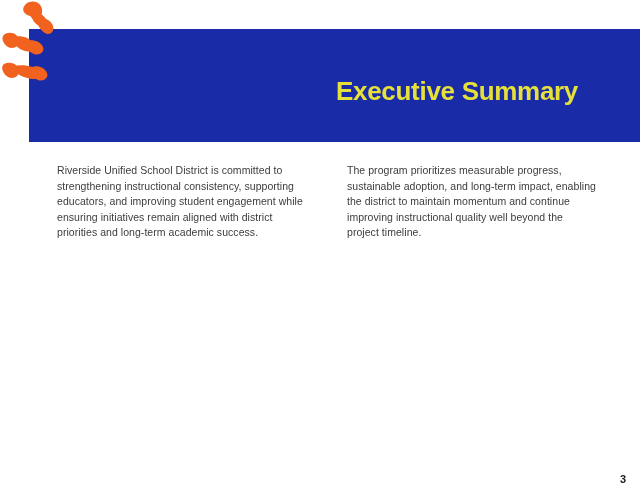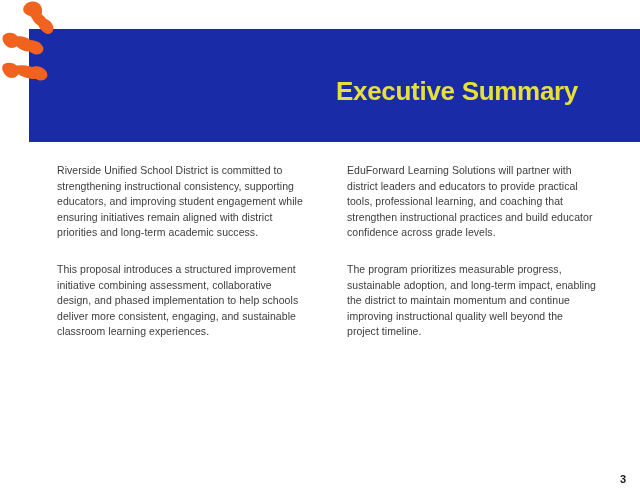"EduForward Learning Solutions will" p.body-paragraph { html: <p>EduForward Learning Solutions will partner with district leaders and educators to provide practical tools, professional learning, and coaching that strengthen instructional practices and build educator confidence across grade levels.</p> -> none }
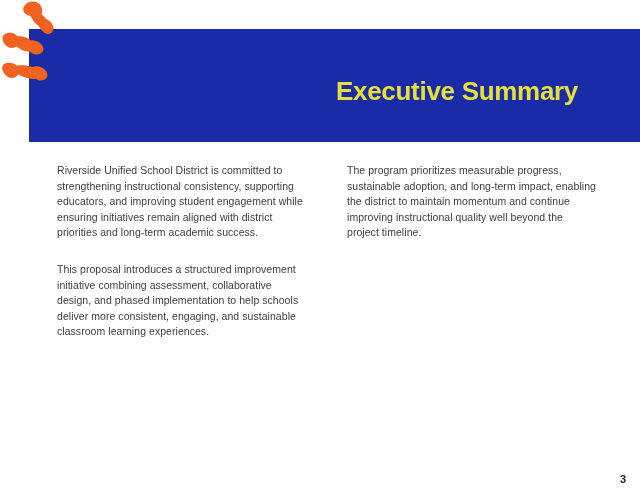"This proposal introduces a structured" p.body-paragraph { html: <p>This proposal introduces a structured improvement initiative combining assessment, collaborative design, and phased implementation to help schools deliver more consistent, engaging, and sustainable classroom learning experiences.</p> -> none }
